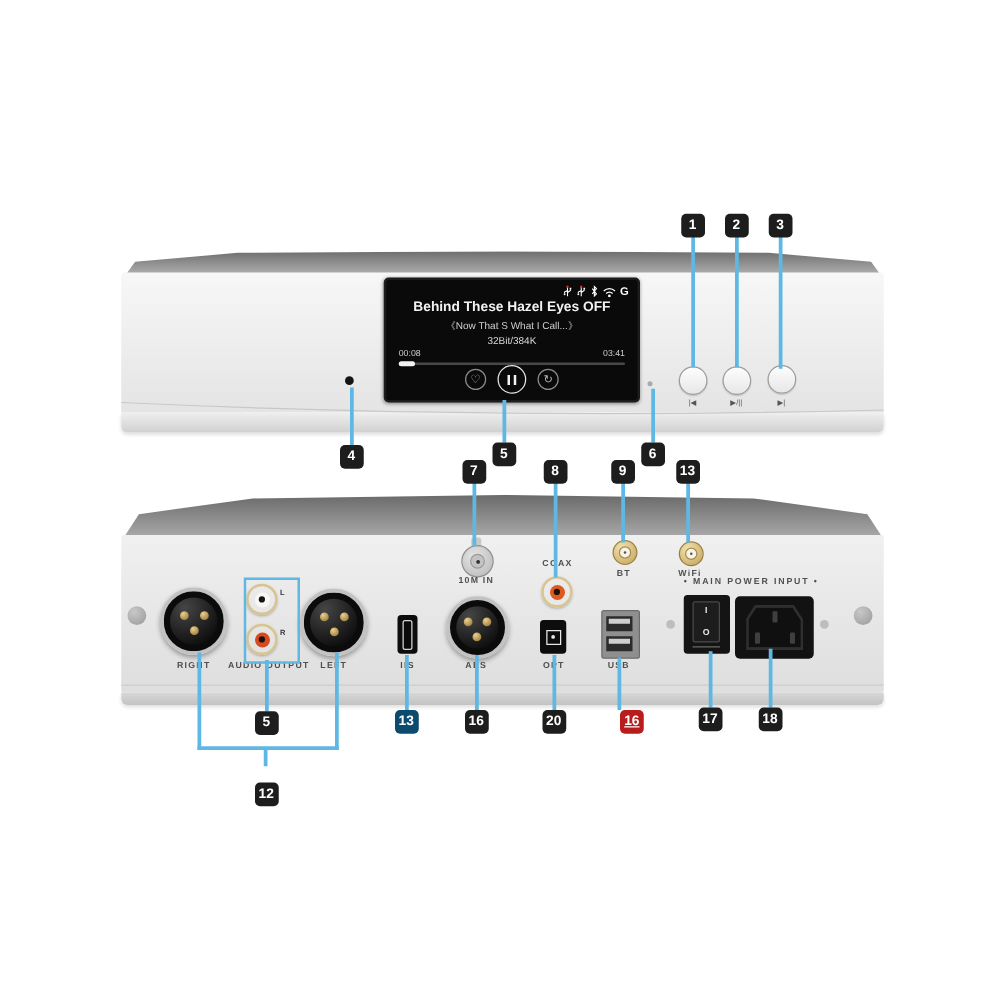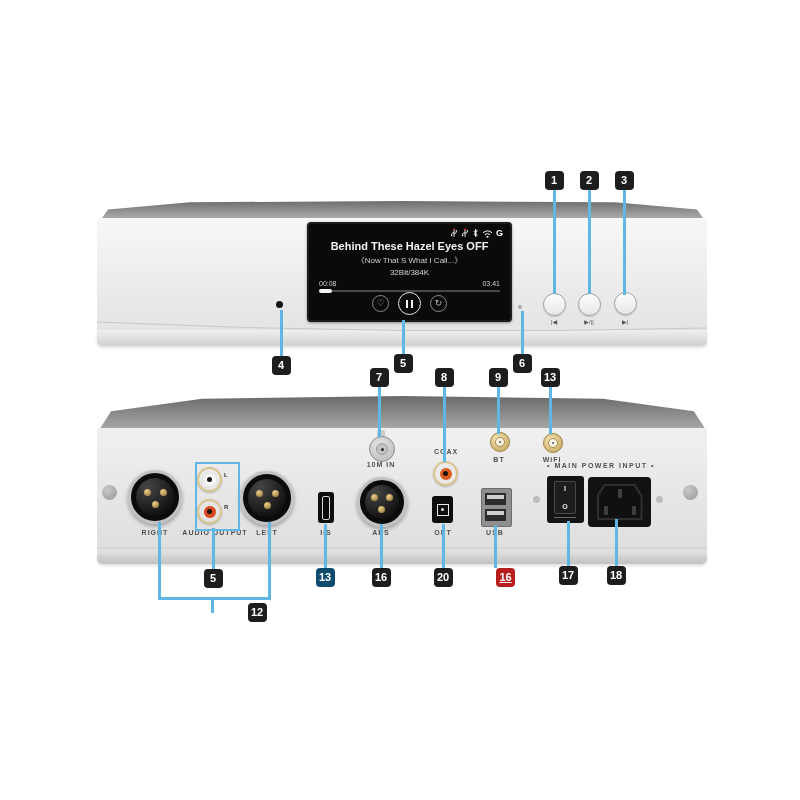"12" div.cbox { margin-left: 44px -> none; top: 603px -> 626px }
